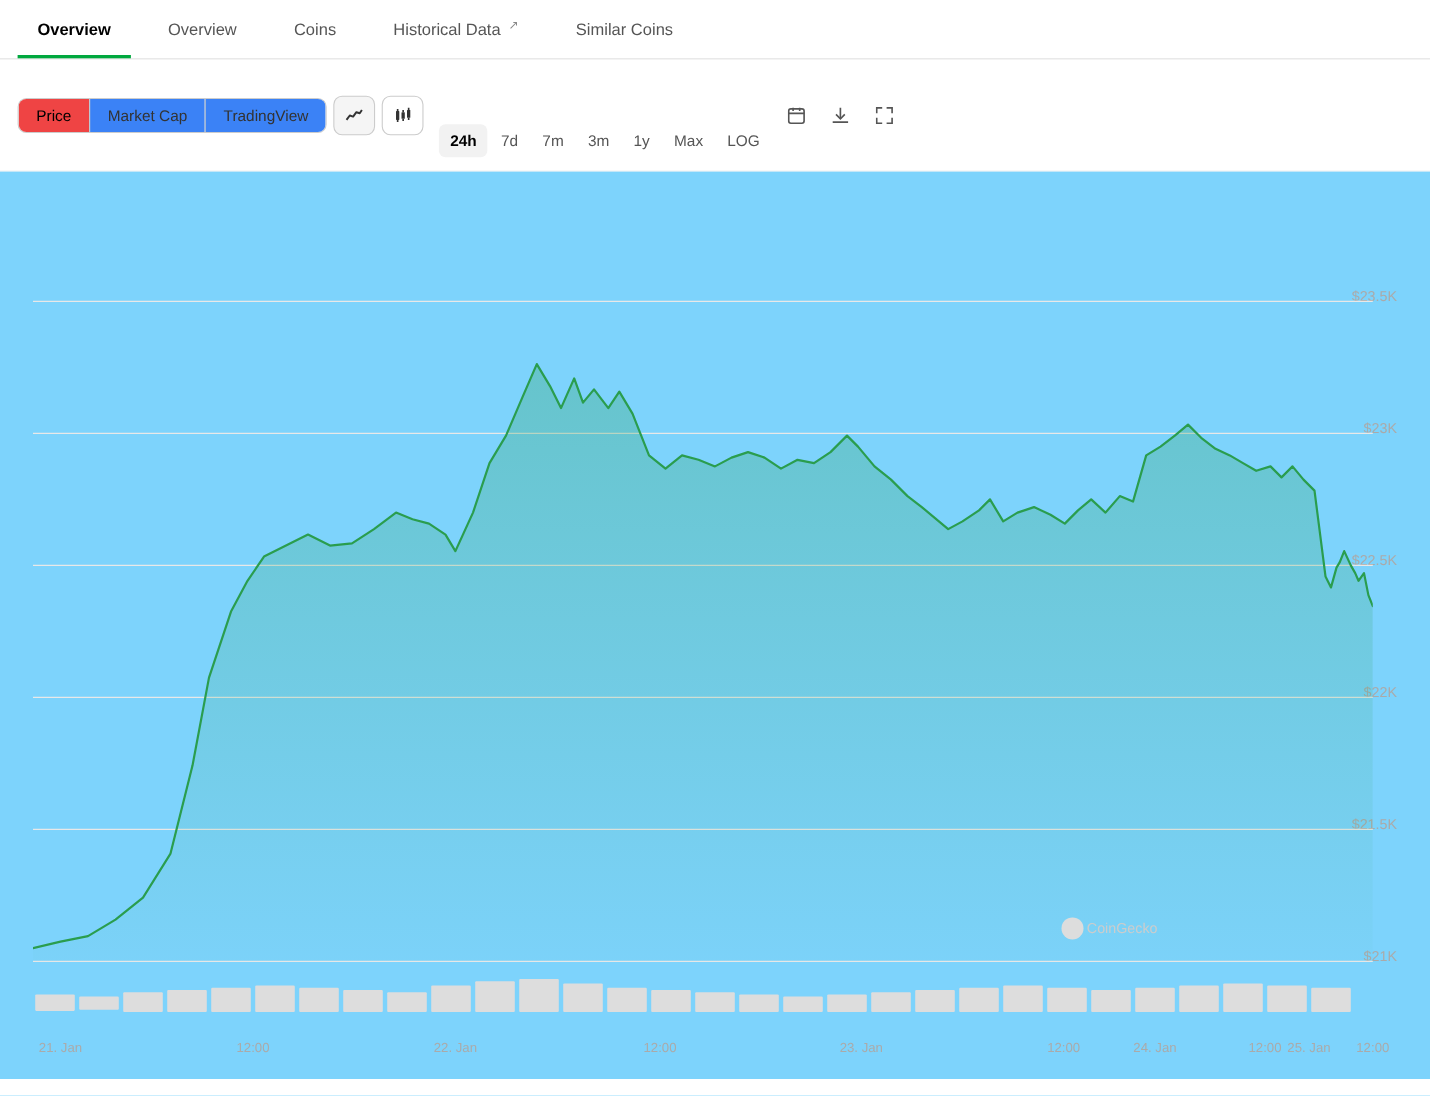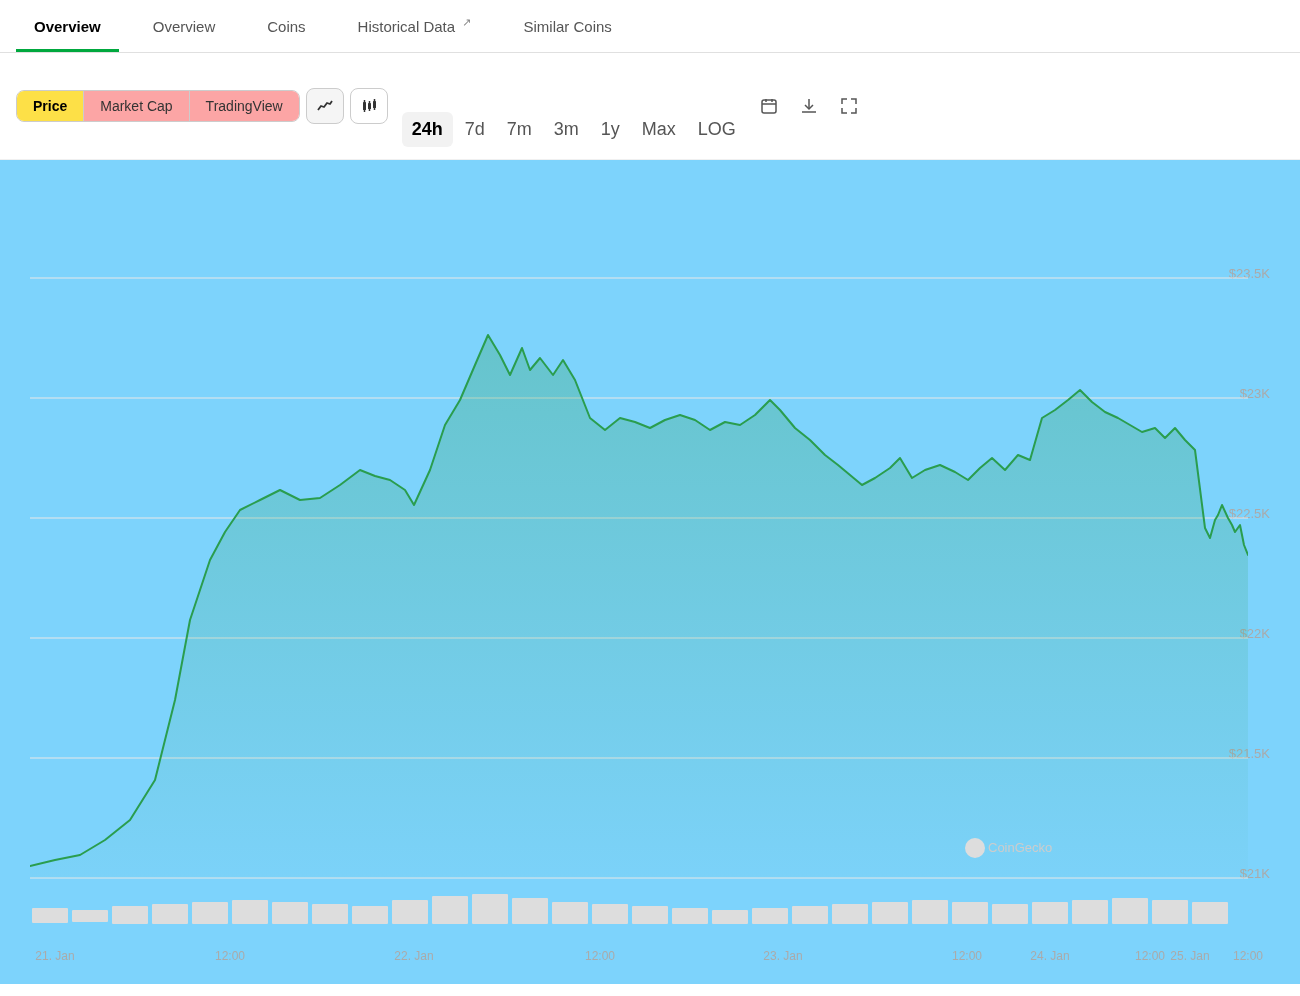"Price" .btn-group .btn.active { background: #fde047 -> #ef4444; font-weight: 700 -> 400 }
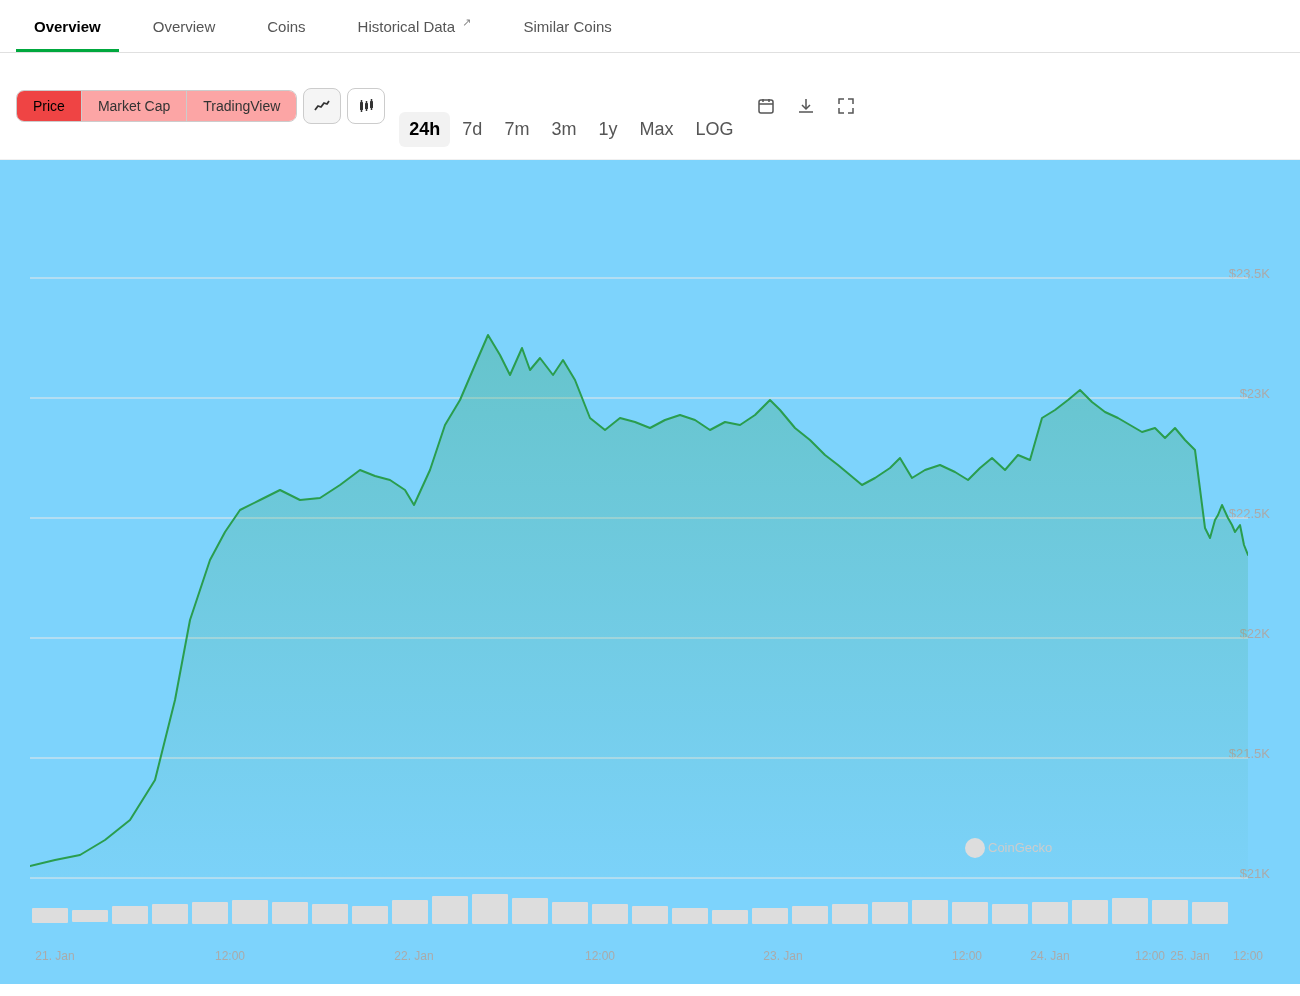"Market Cap" .btn-group .btn { background: #fca5a5 -> #3b82f6 }
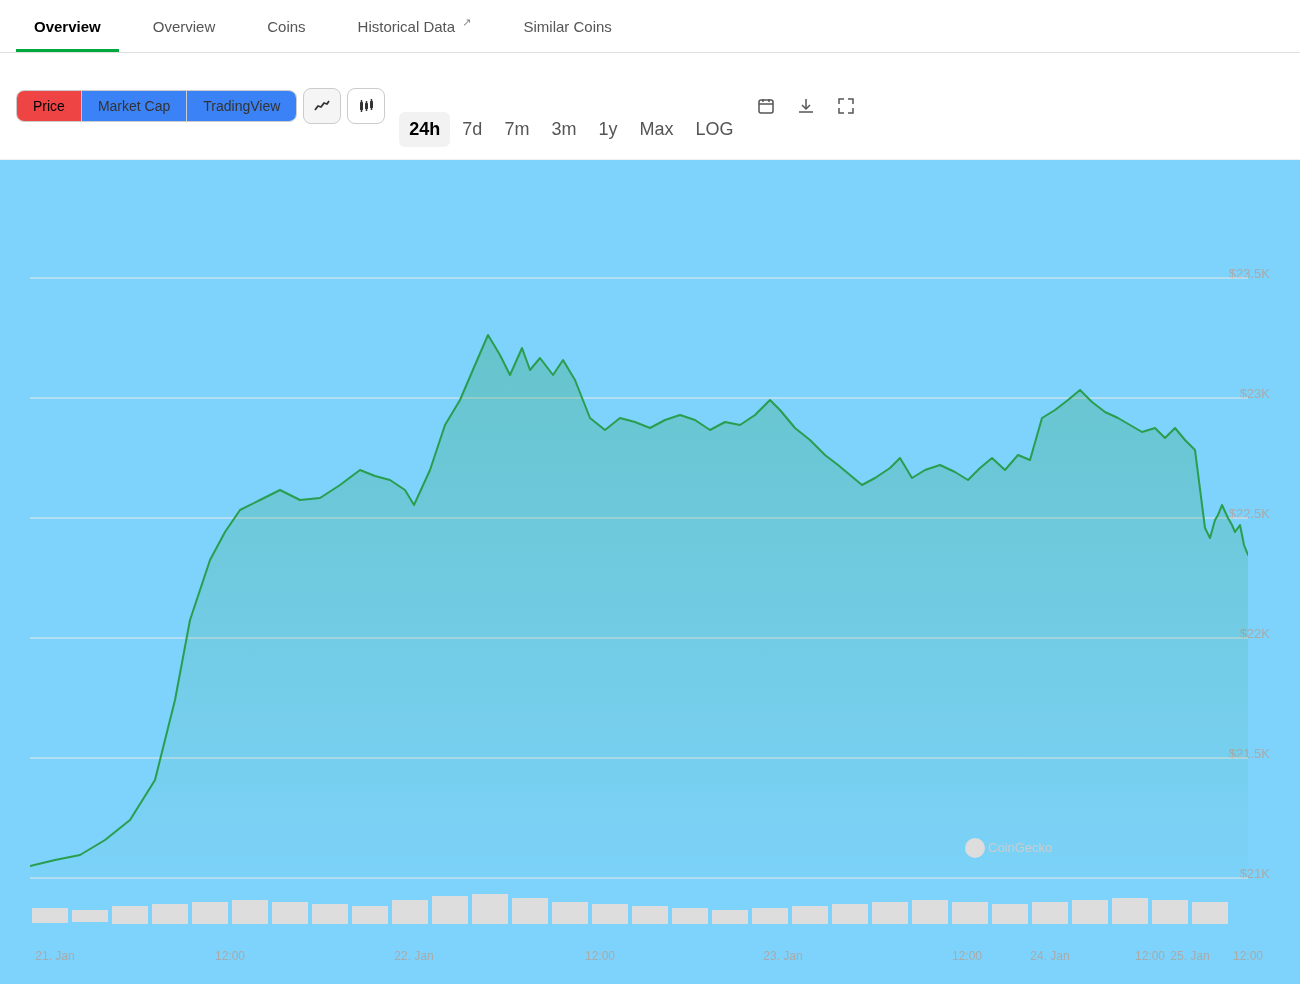"24h" .time-btn { font-size: 18px -> 14px }
